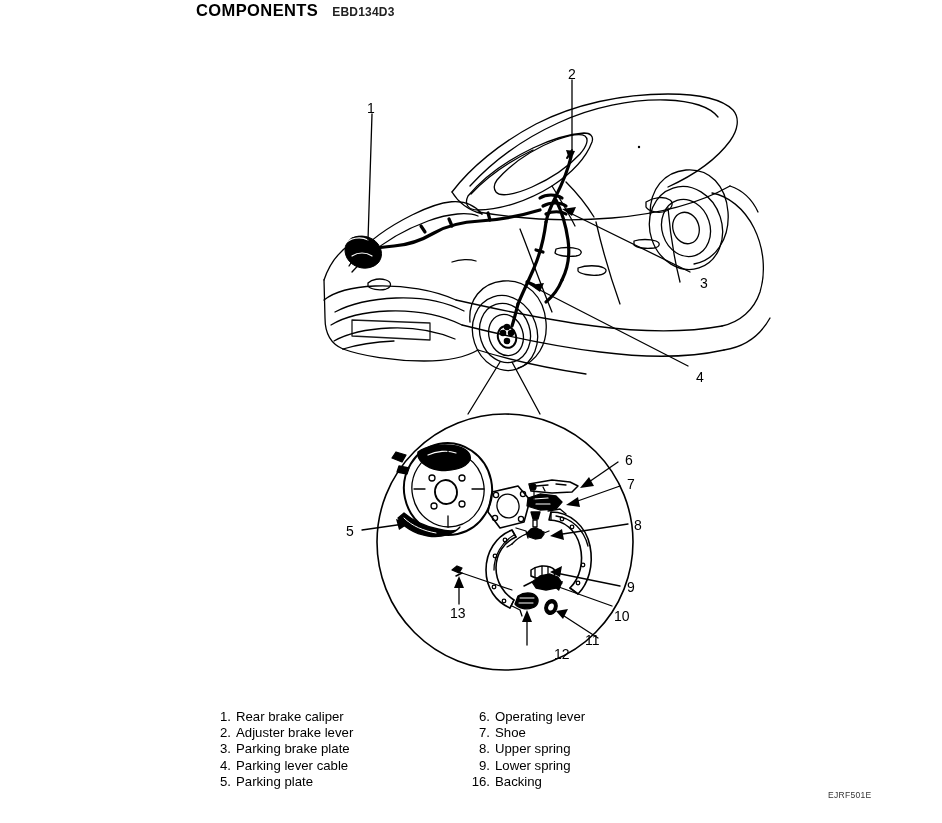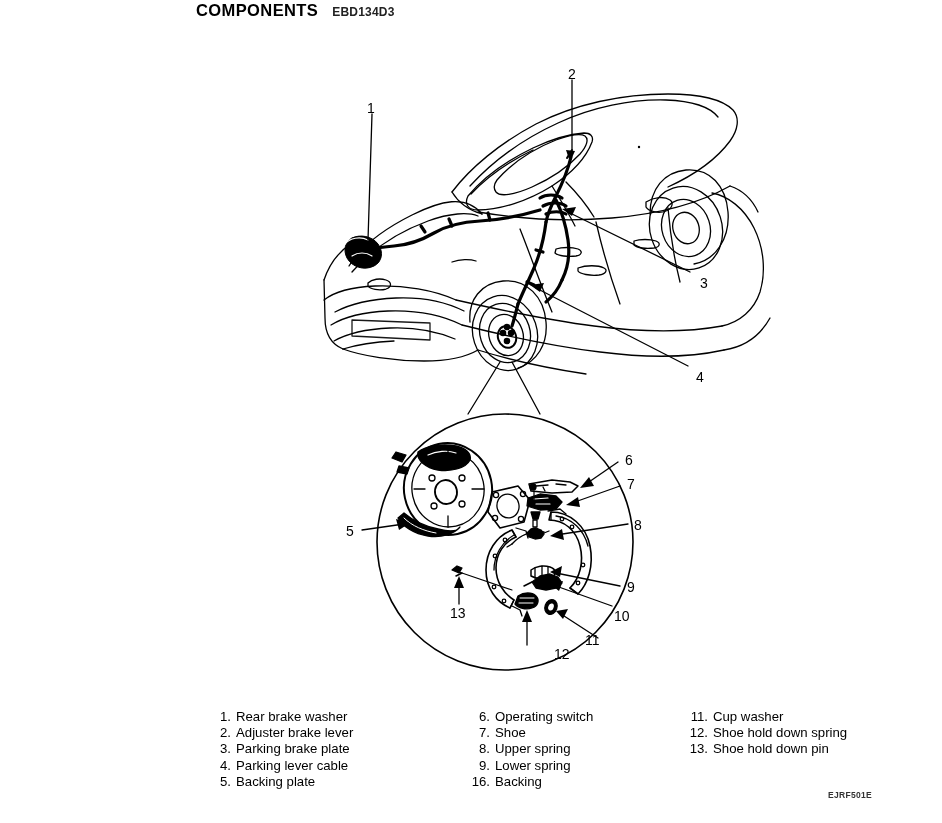"Rear brake washer" span { text: washer -> caliper }
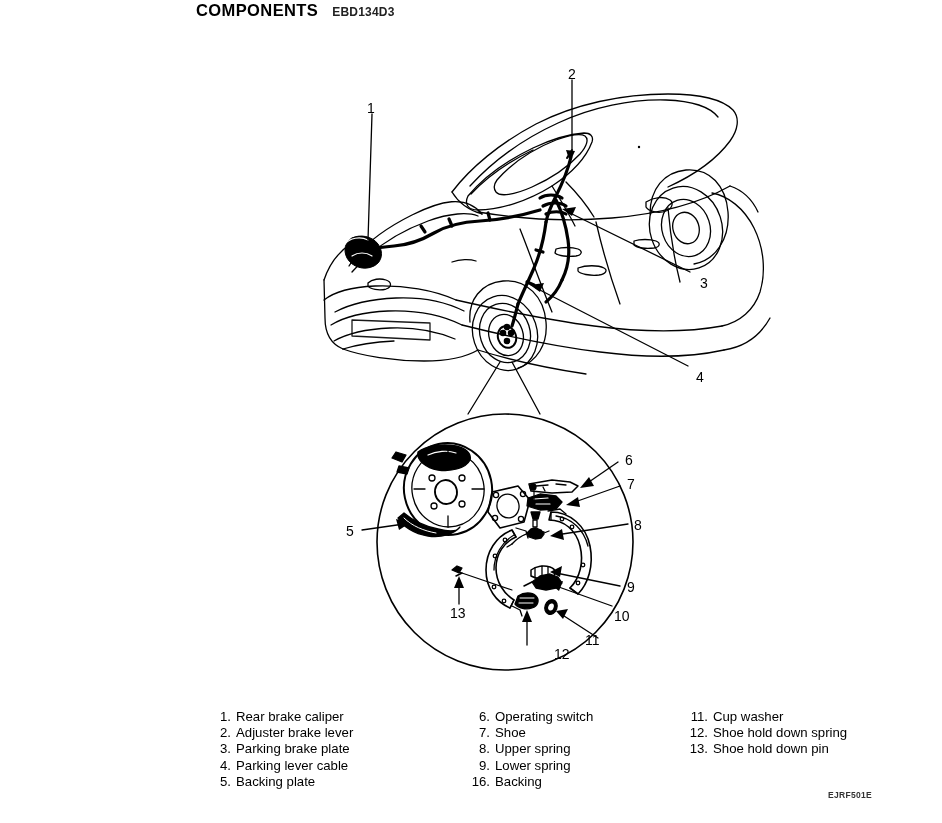"Operating switch" span { text: switch -> lever }
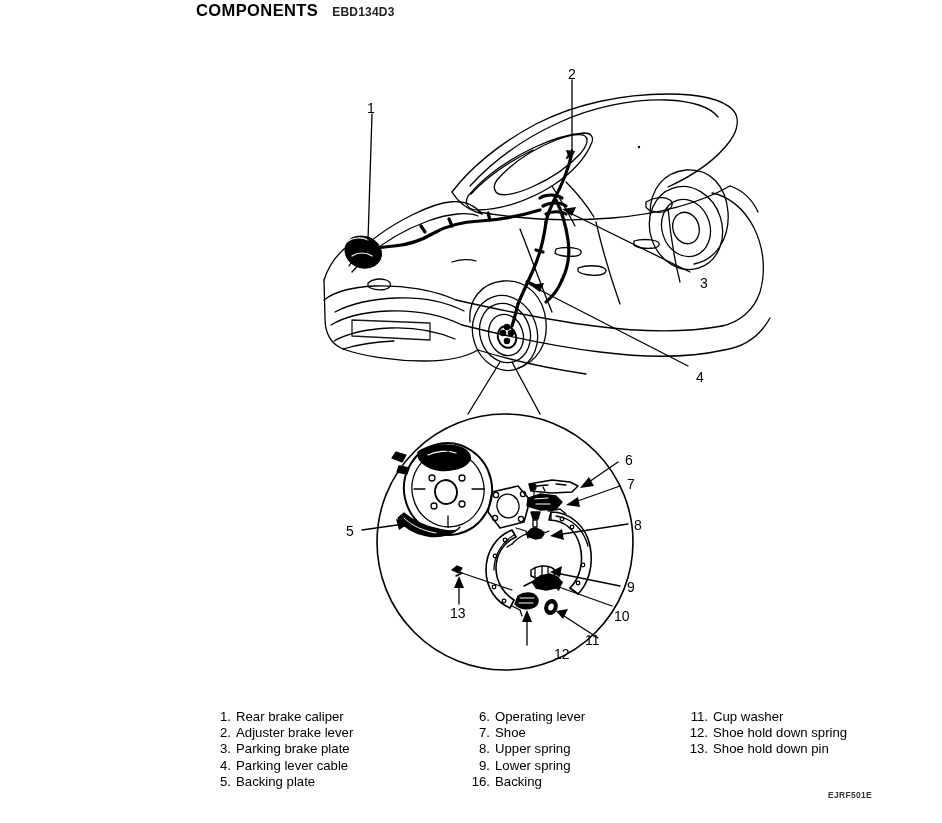"11." div.legend-col { html: <div> <div> <span>11.</span> <span>Cup washer</span> </div> <div> <span>12.</span> <span>Shoe hold down spring</span> </div> <div> <span>13.</span> <span>Shoe hold down pin</span> </div> </div> -> none }
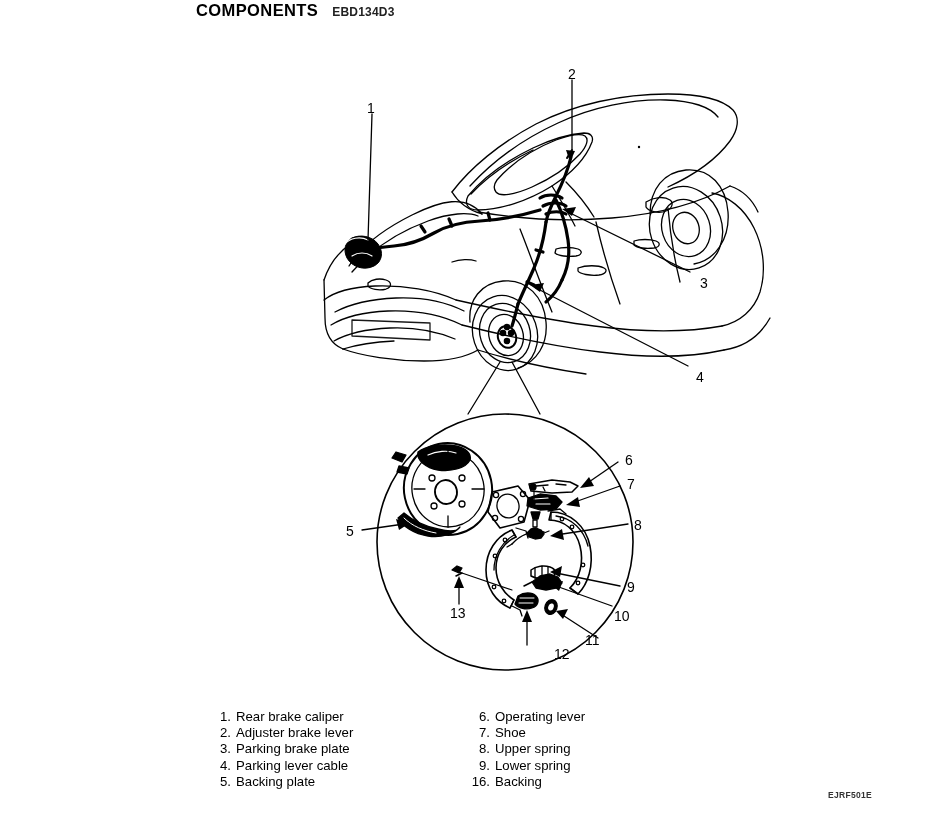"Backing plate" span { text: Backing -> Parking }
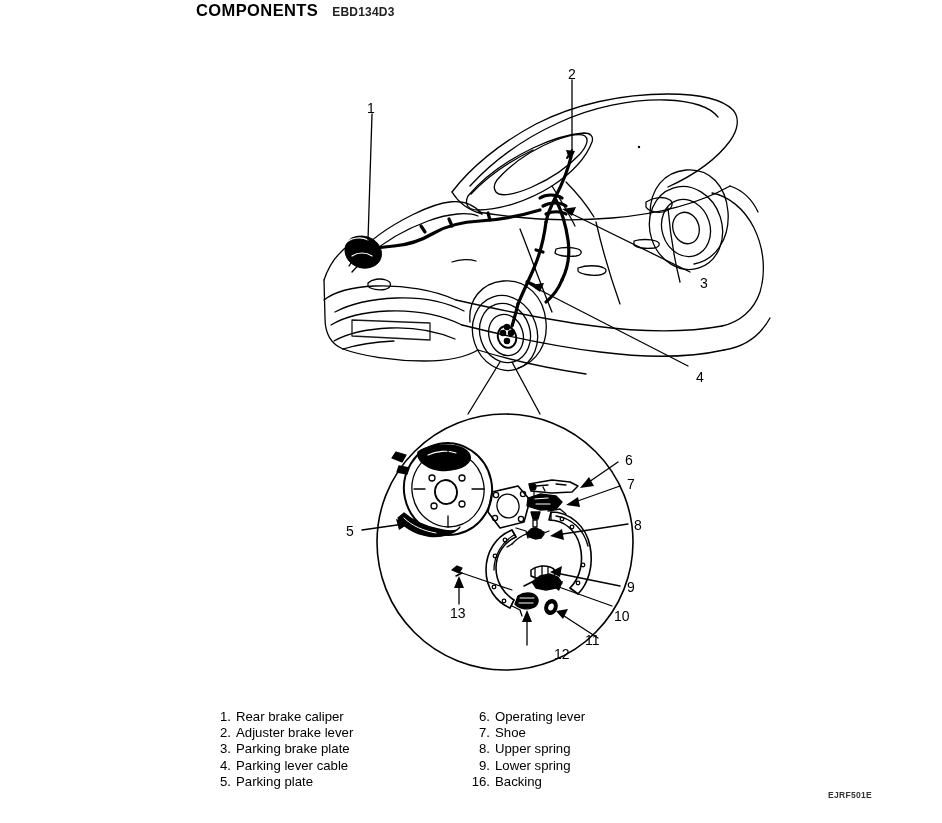"EJRF501E" .figure-code { font-weight: bold -> normal }
